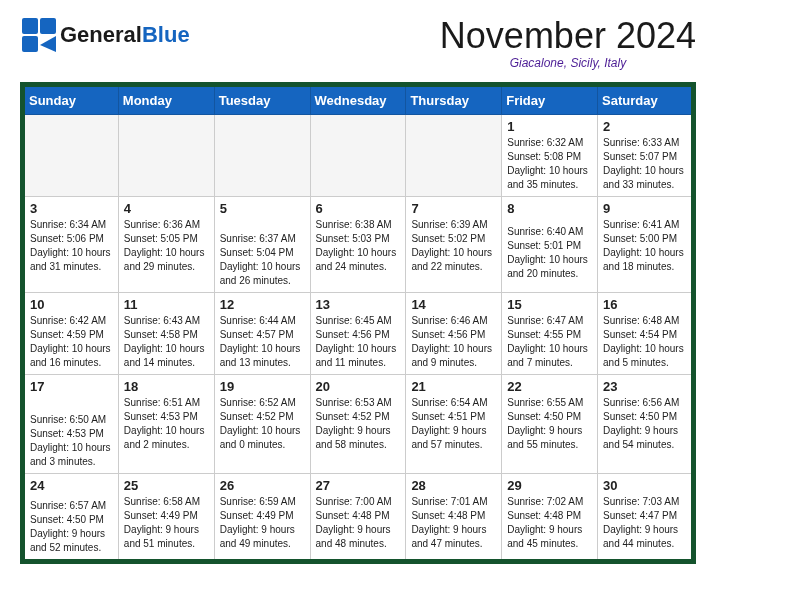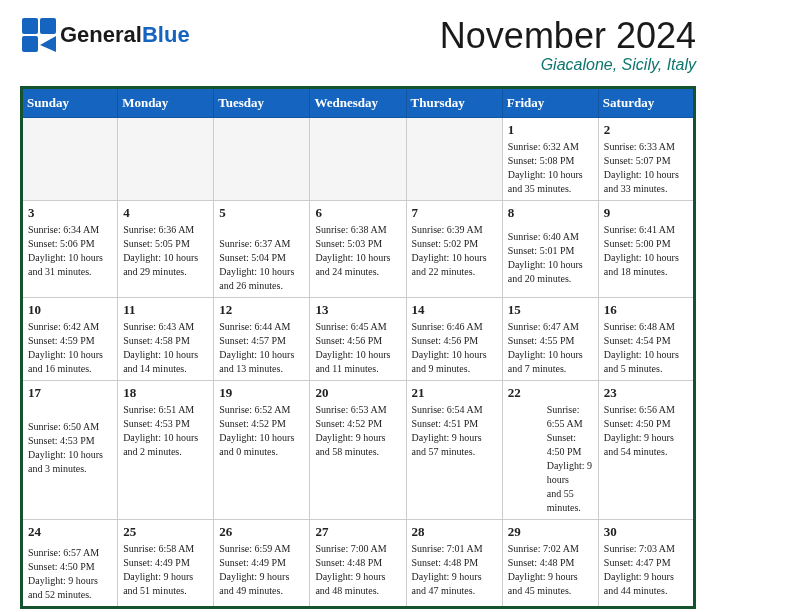"Giacalone, Sicily, Italy" .location { color: #0f766e -> #4c1d95; font-size: 16px -> 12px; text-align: none -> center }
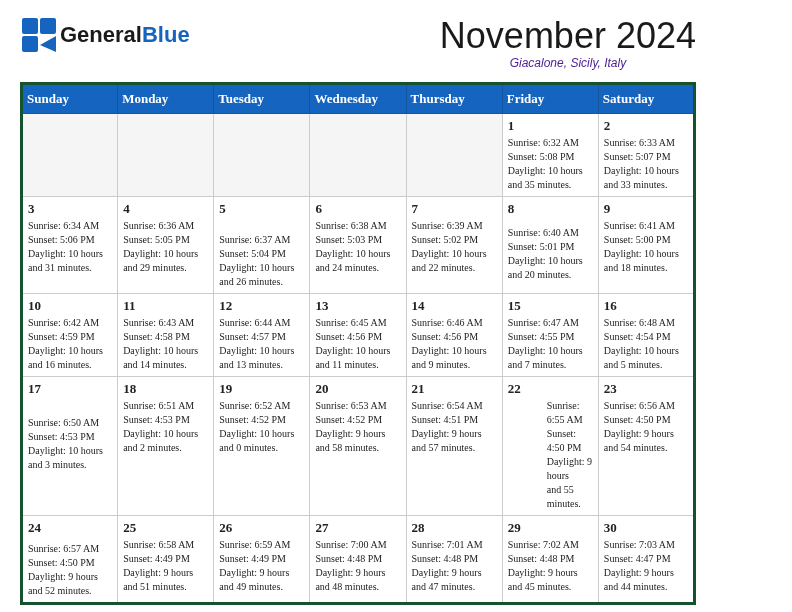"Sunday" .calendar { border: 3px solid #14532d -> 5px solid #14532d; font-family: Liberation Serif, serif -> none }
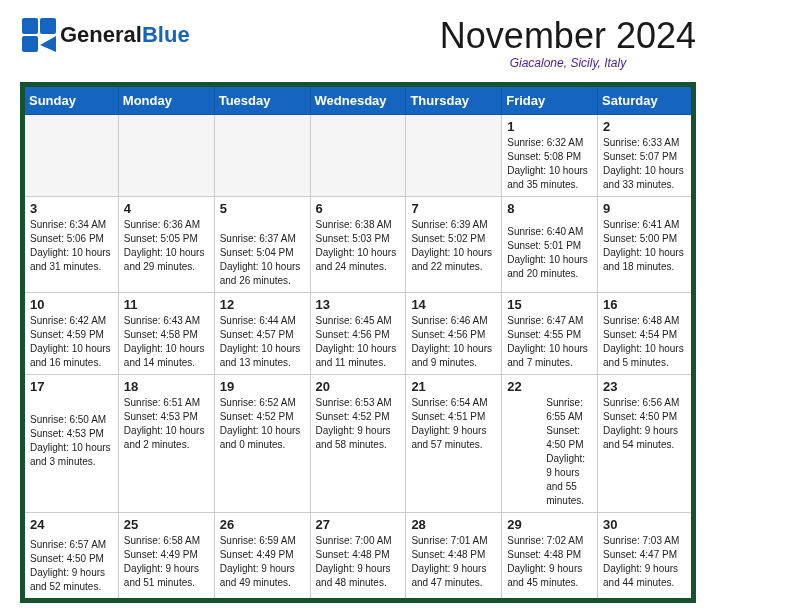"Sunrise: 6:55 AM" div.day-info { margin-left: 39px -> none }
